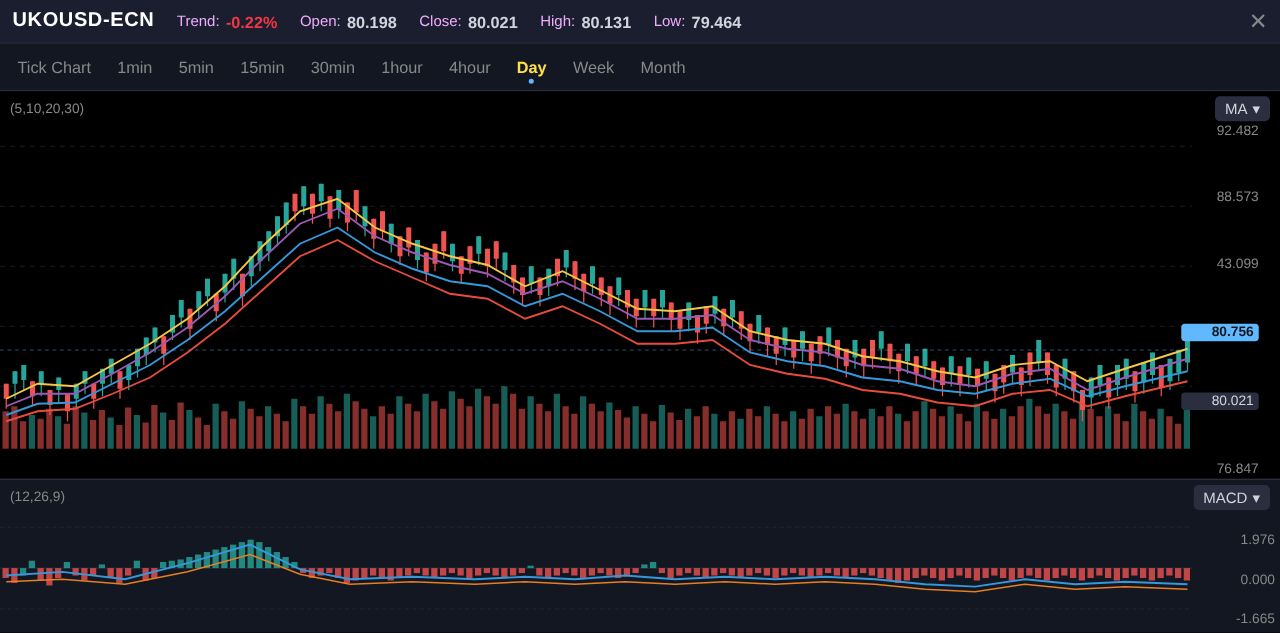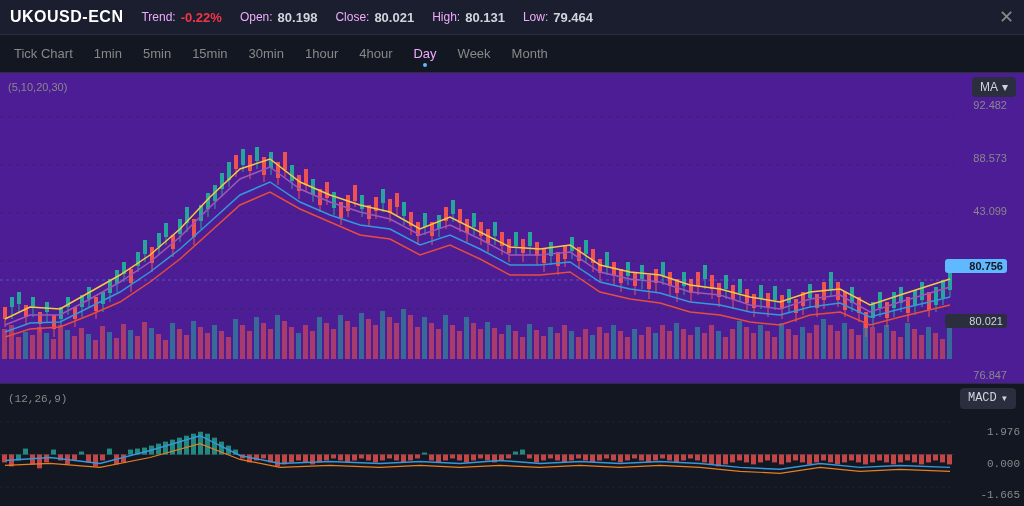"Day" .tf-item.active { color: #f0abfc -> #fde047; font-weight: none -> bold }
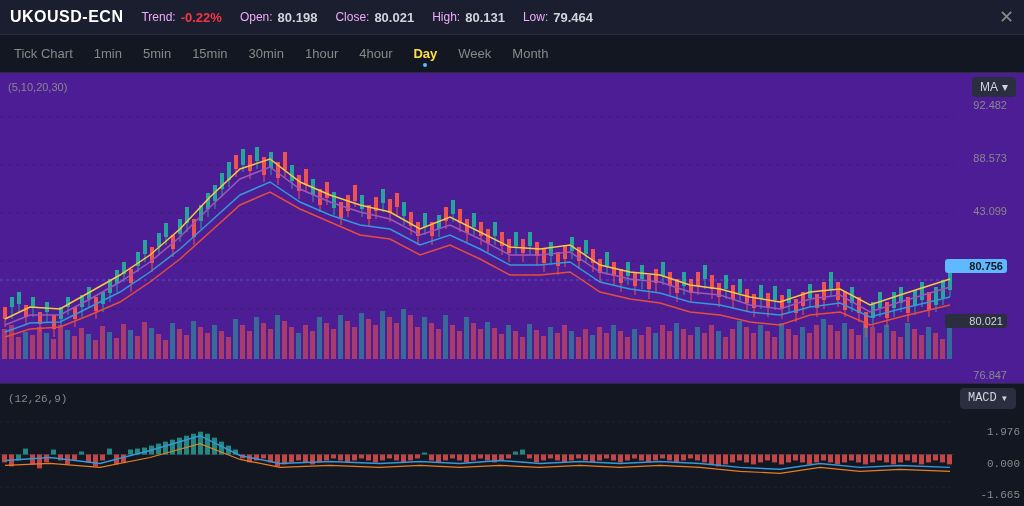"(5,10,20,30)" .chart-wrapper { background: #4c1d95 -> #000000 }
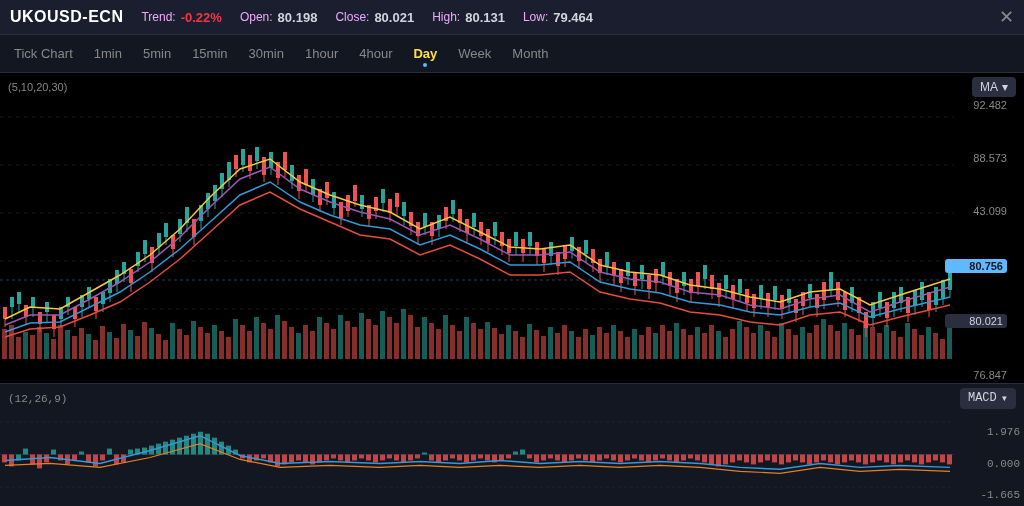"(12,26,9)" .macd-wrapper { font-family: Liberation Mono, monospace -> none }
